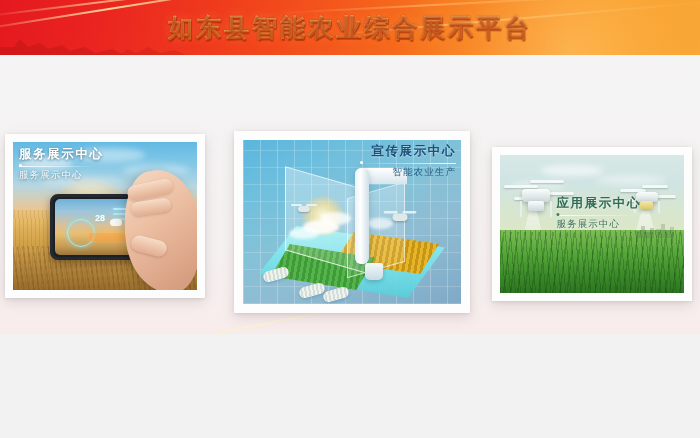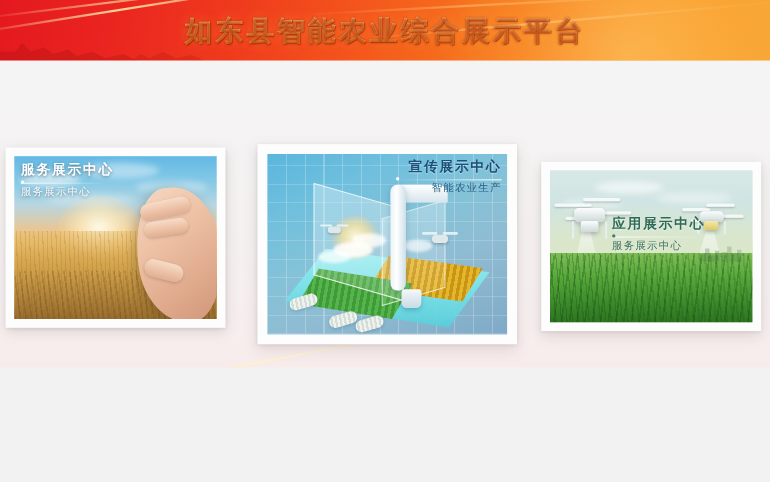"28" div.phone { html: none -> <div> <div> <div></div> <div></div> <div></div> <div></div> <div></div> <div></div> <div>28</div> <div></div> <div></div> <div></div> <div></div> </div> </div> }
